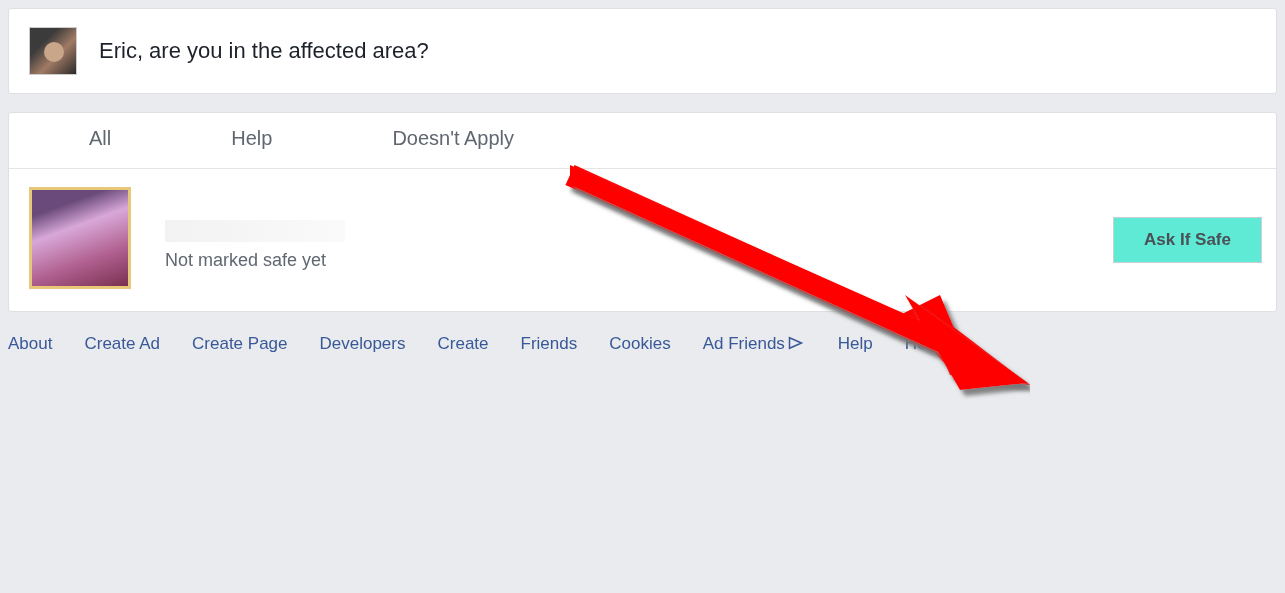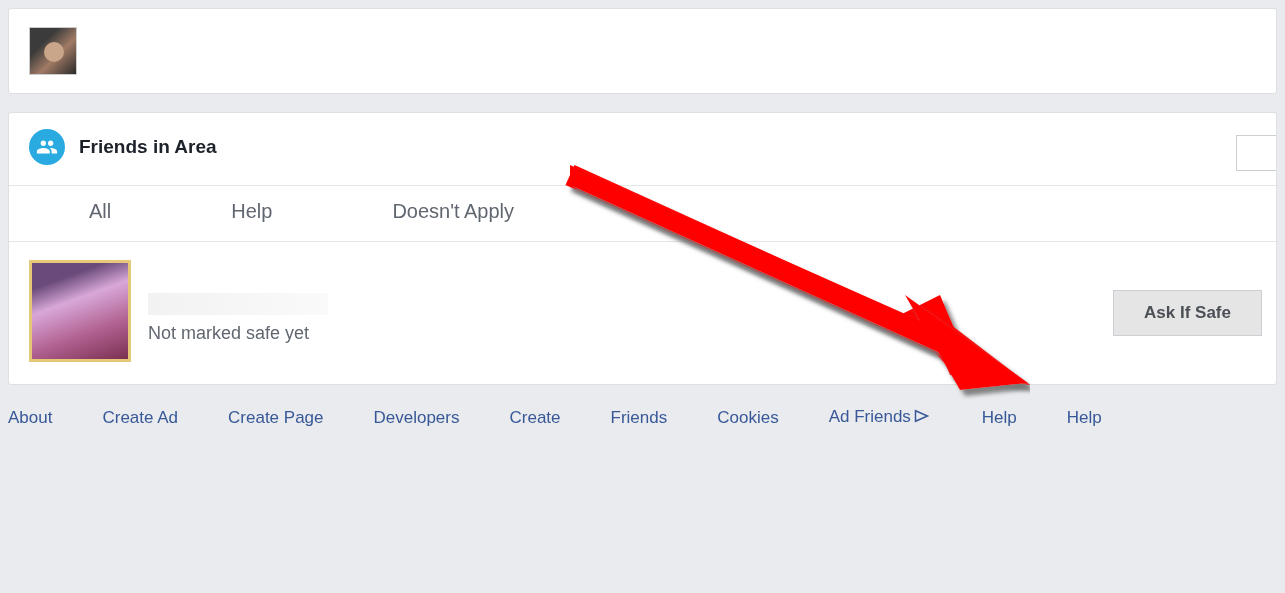"Eric, are you in the" div.prompt-text { html: none -> <div>Eric, are you in the affected area?</div> }
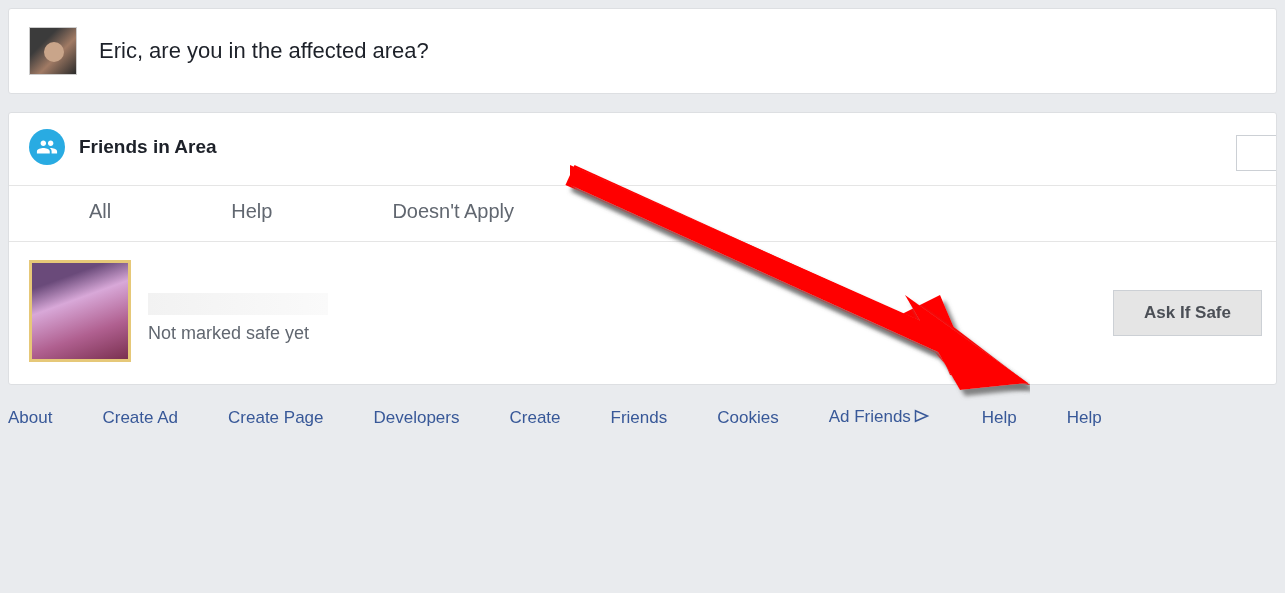"Friends in Area" div.friends-header { html: <div> <div> <svg> <path></path> </svg> </div> <div>Friends in Area</div> <div></div> </div> -> none }
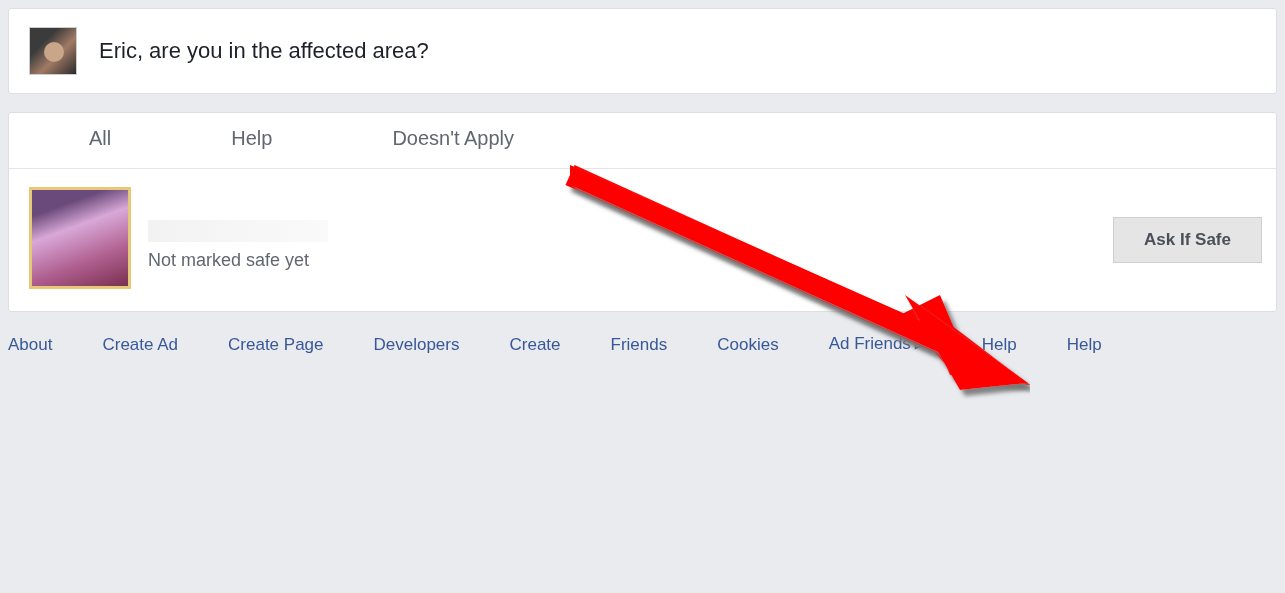"Ask If Safe" .ask-button { background: #e5e5e5 -> #5eead4 }
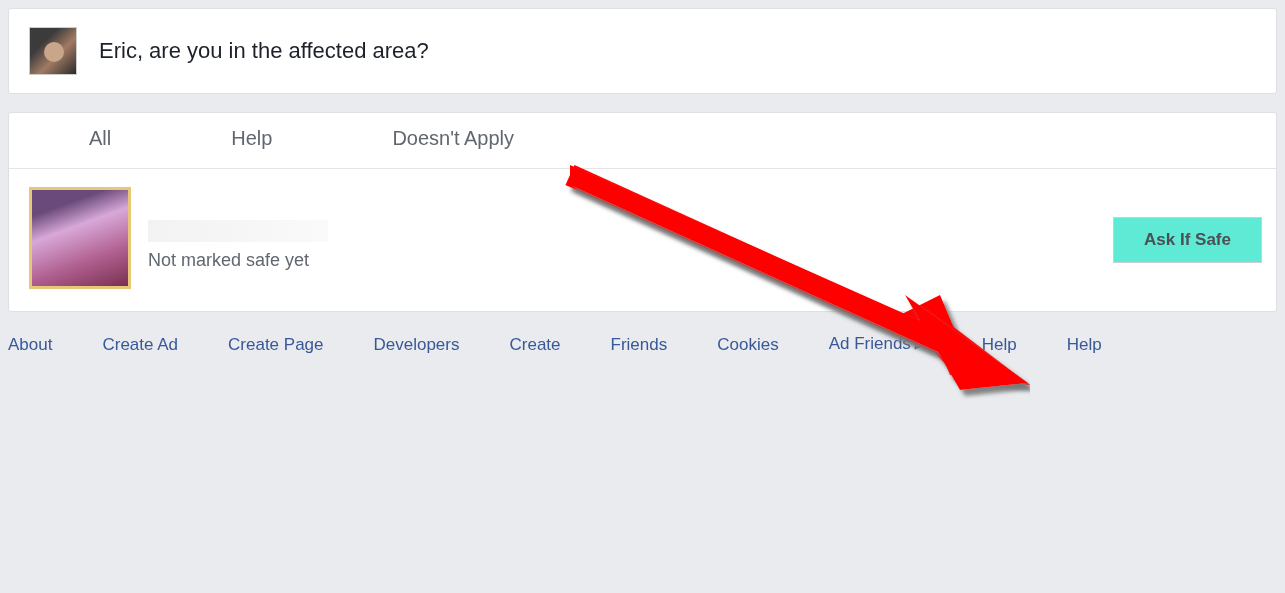"Not marked safe yet" .friend-info { margin-left: 17px -> 34px }
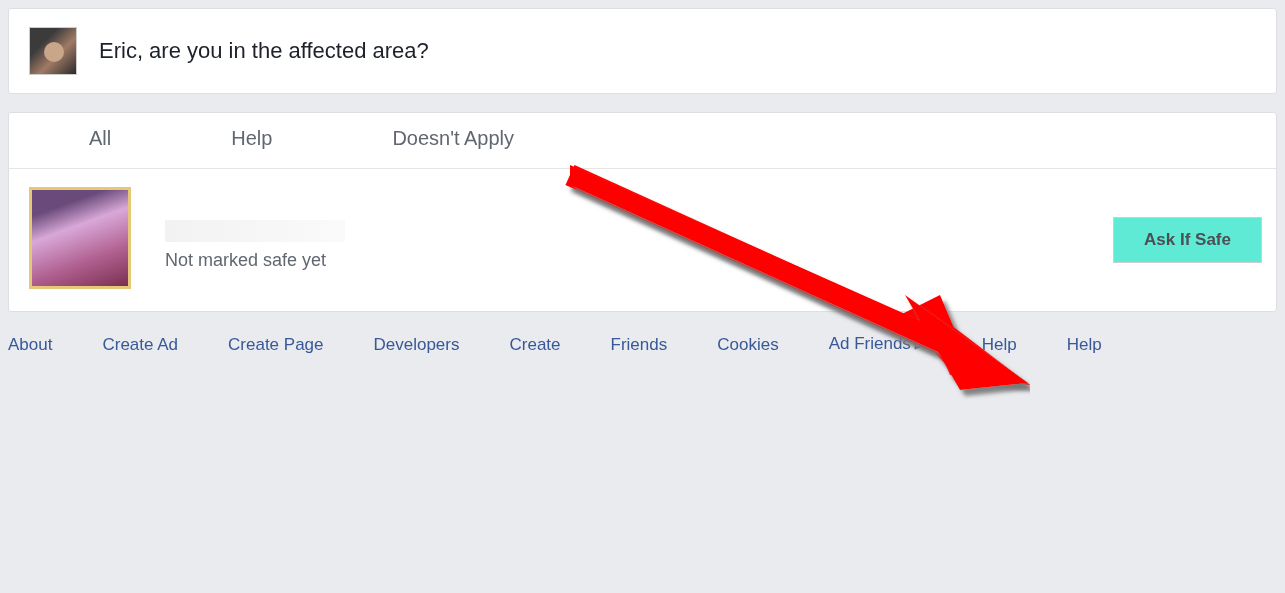"About" .footer { align-items: flex-end -> flex-start; gap: 50px -> 32px }
